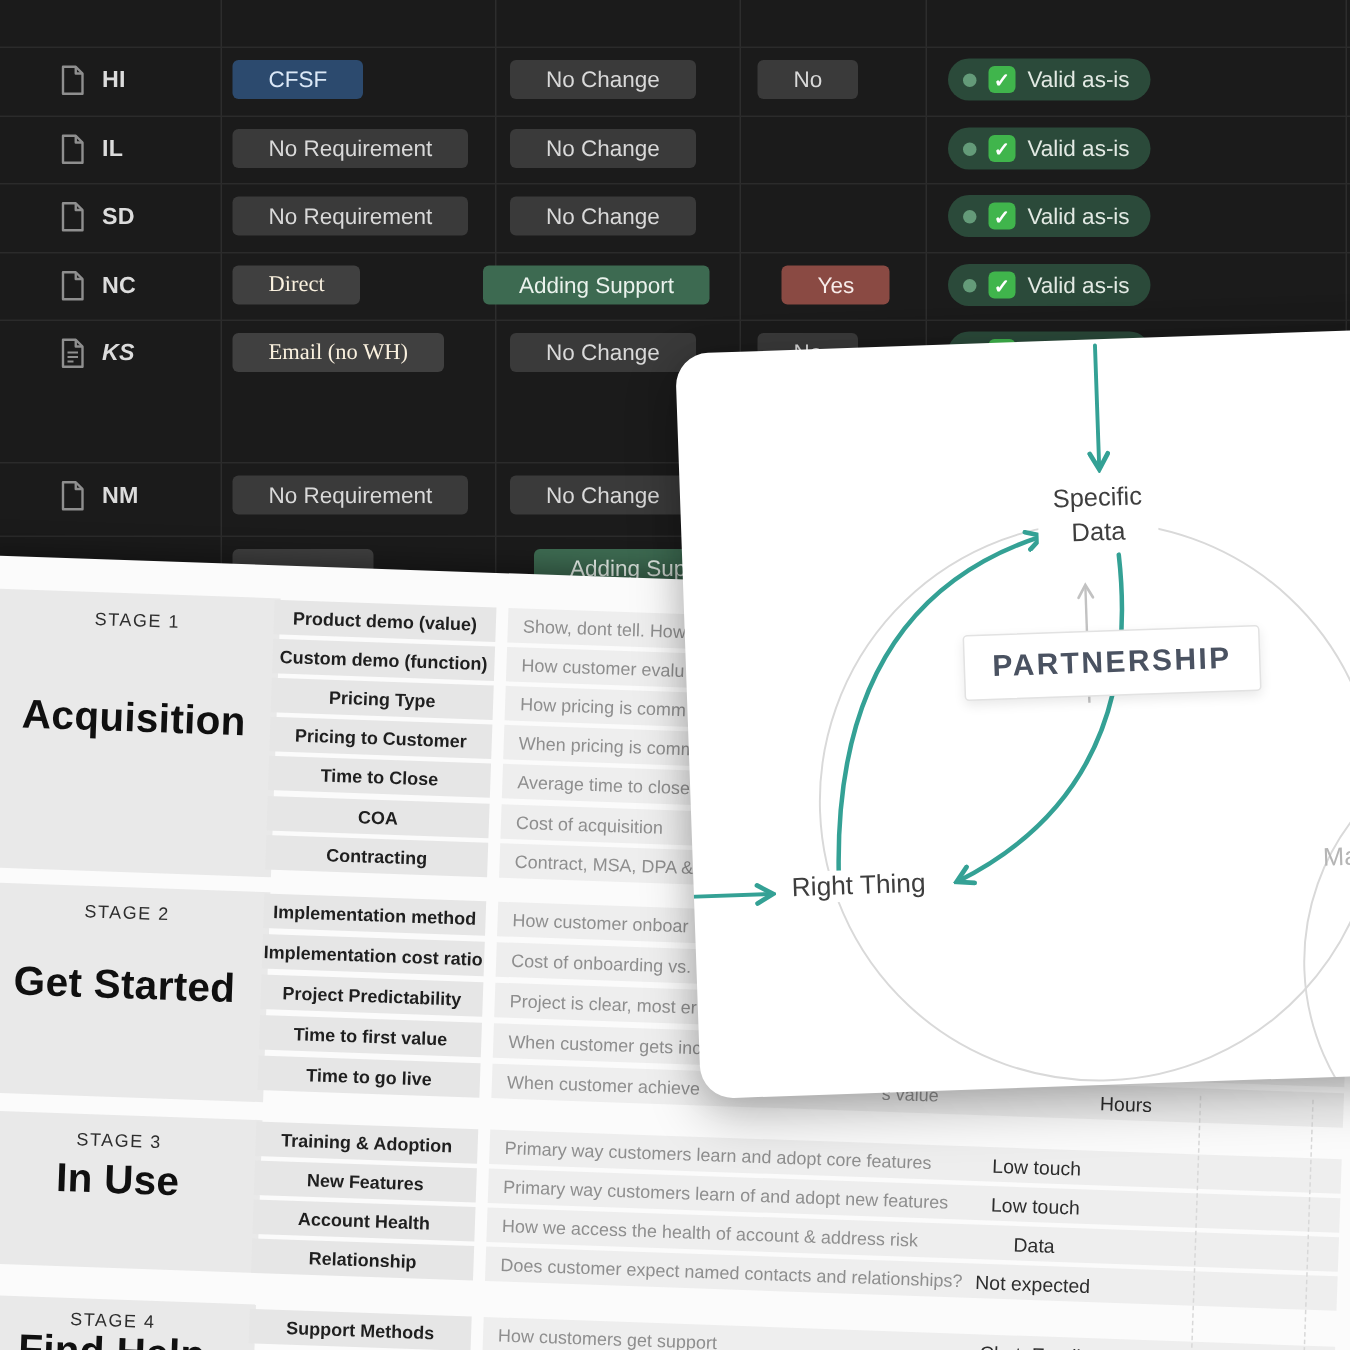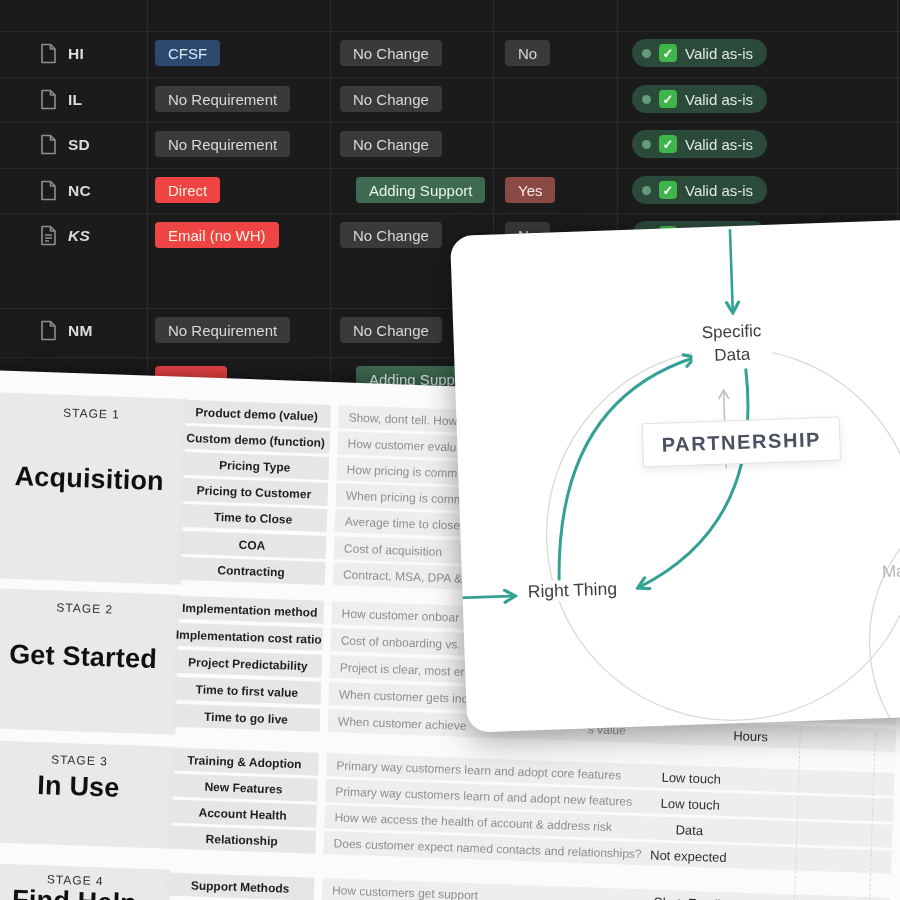"CFSF" .tag { padding: 0 13px -> 0 24px }
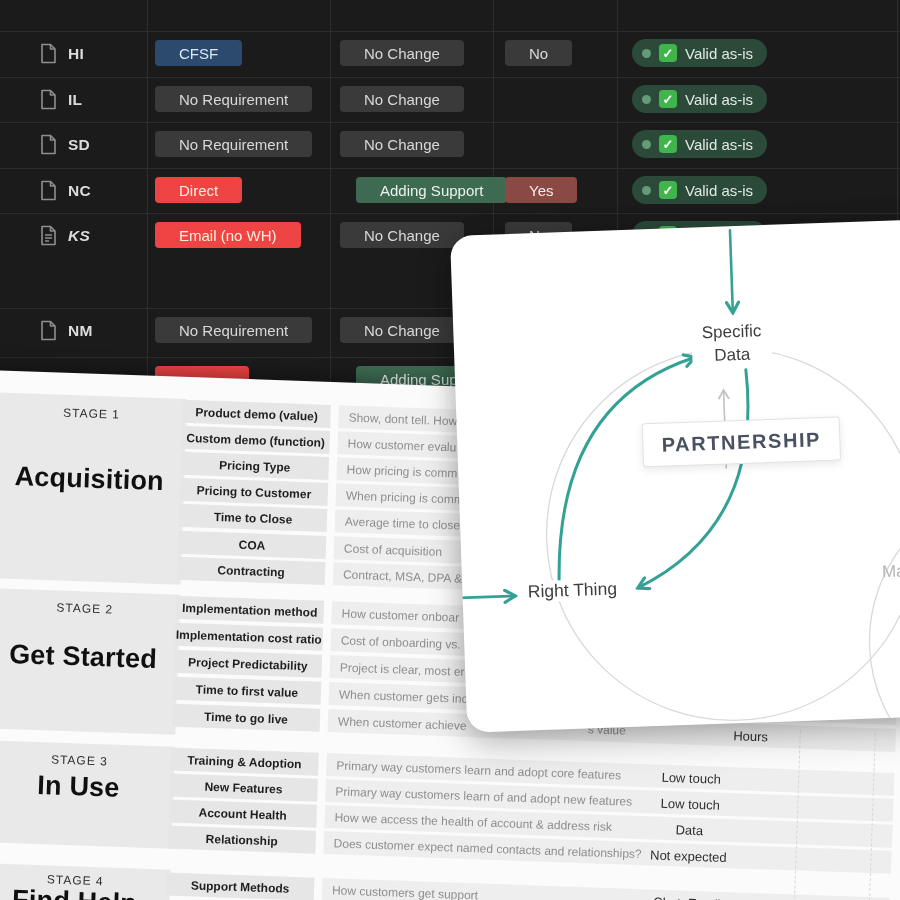"Direct" .tag-yellow { background: #ef4444 -> #404040; font-family: none -> Liberation Serif, serif }
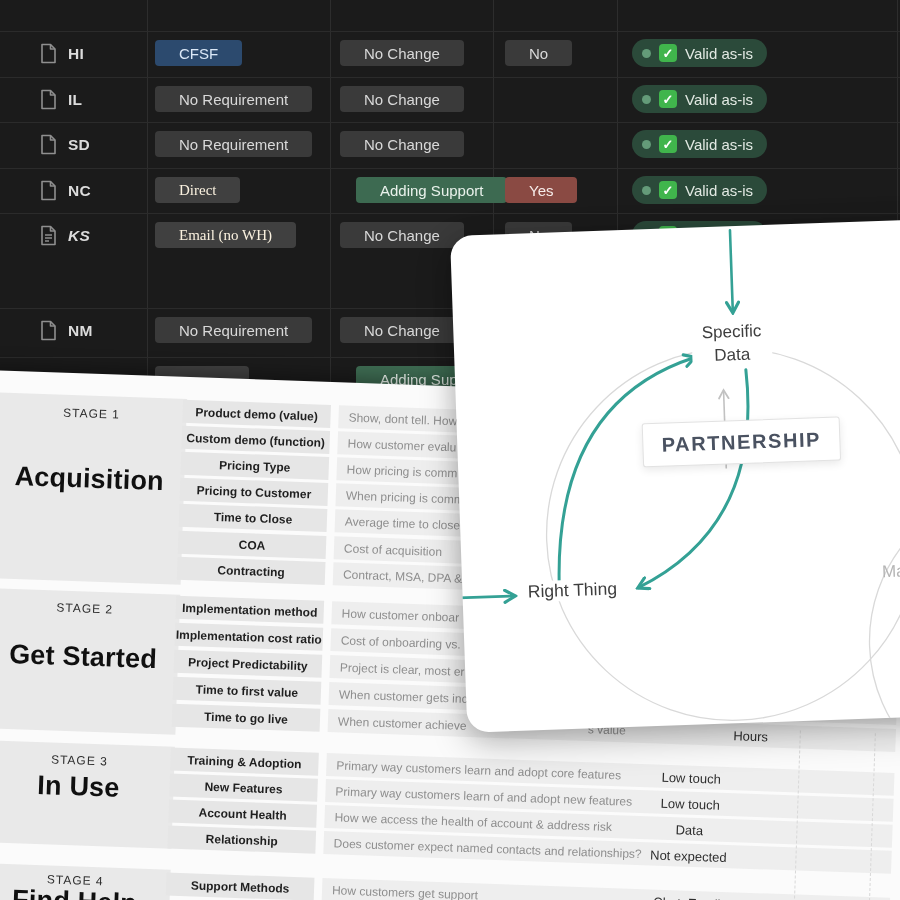"Adding Support" div.tag { left: 356px -> 322px }
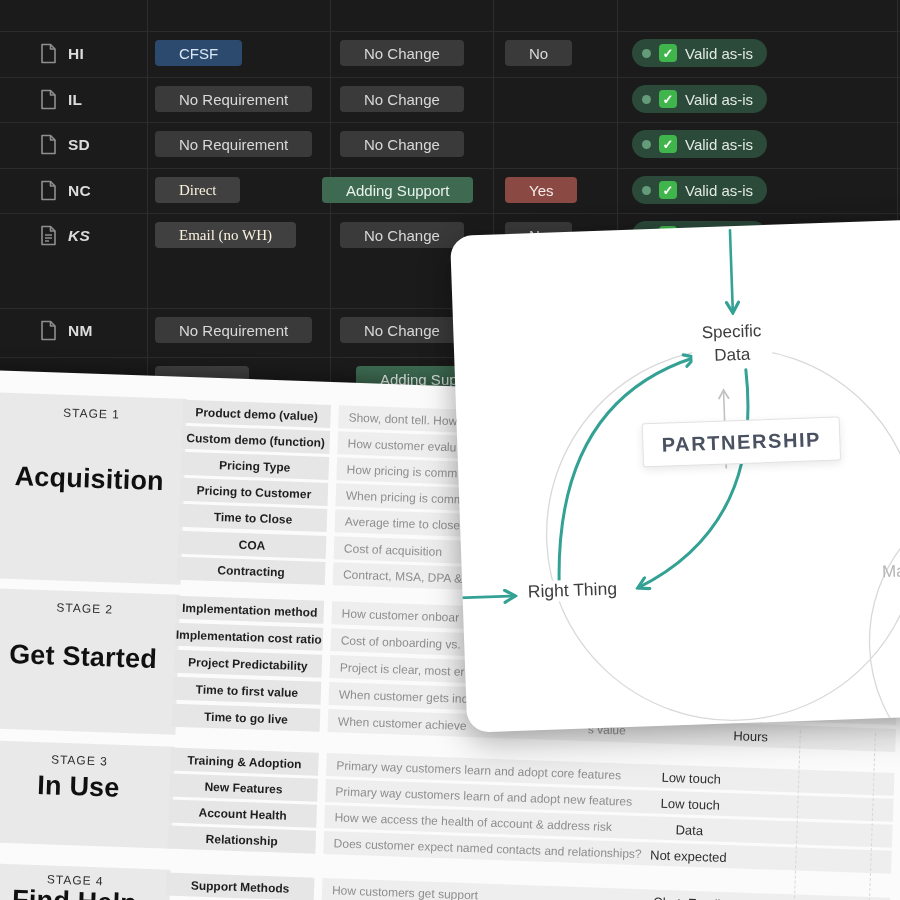"Yes" div.tag { left: 505px -> 521px }
